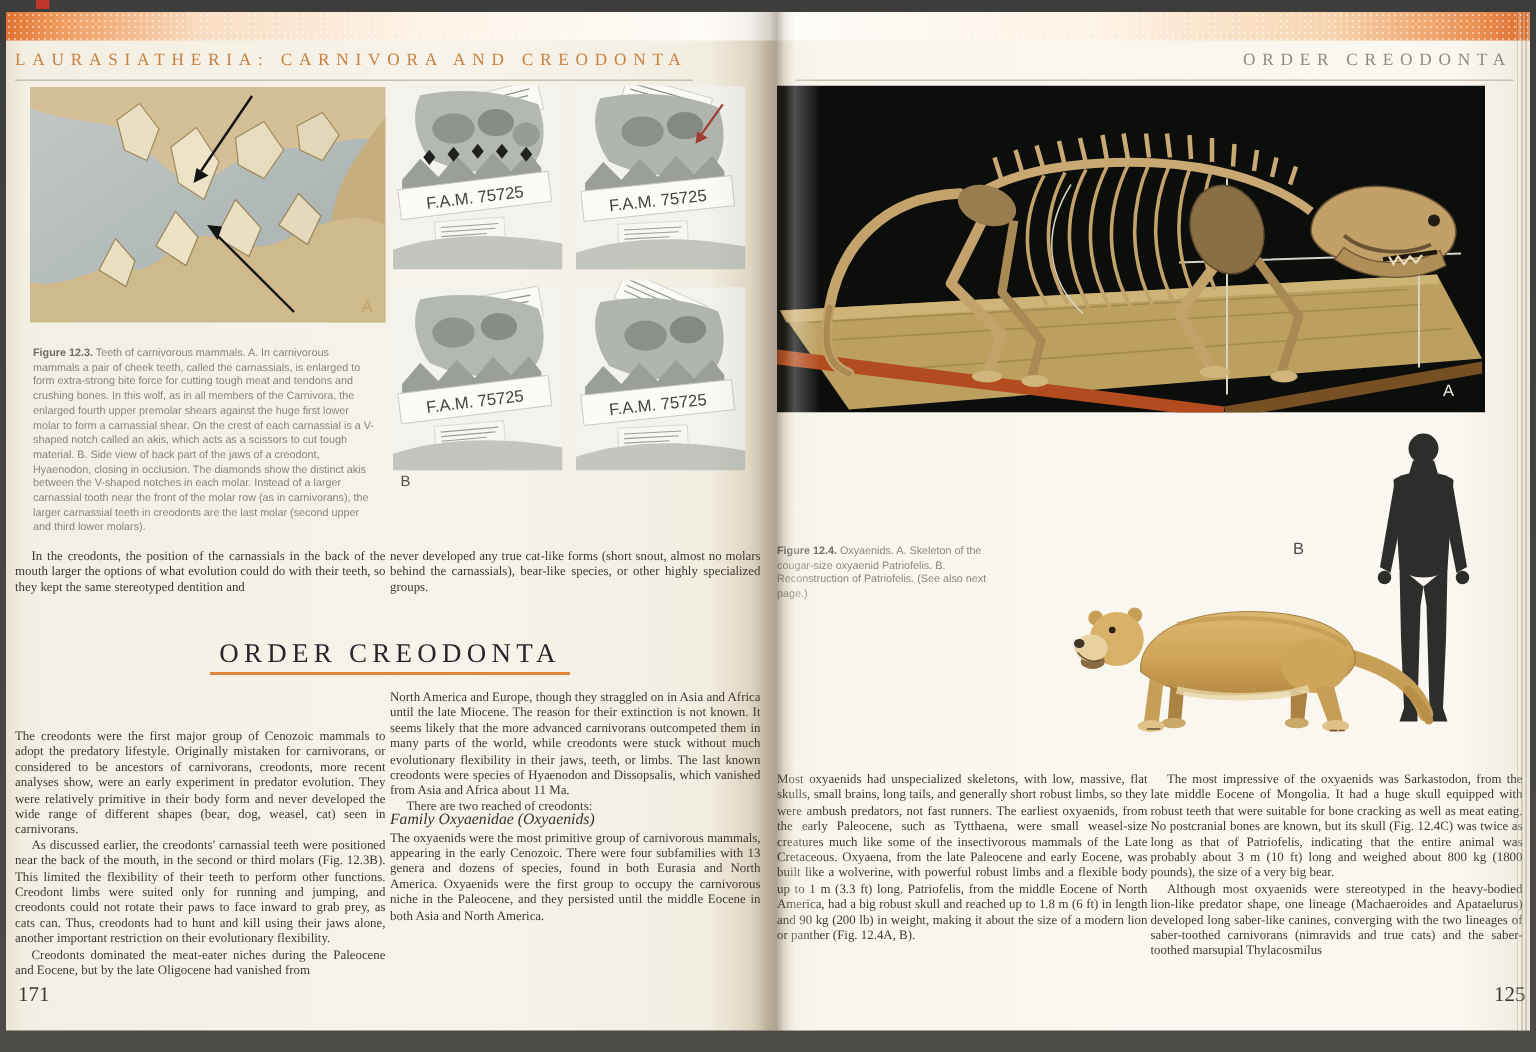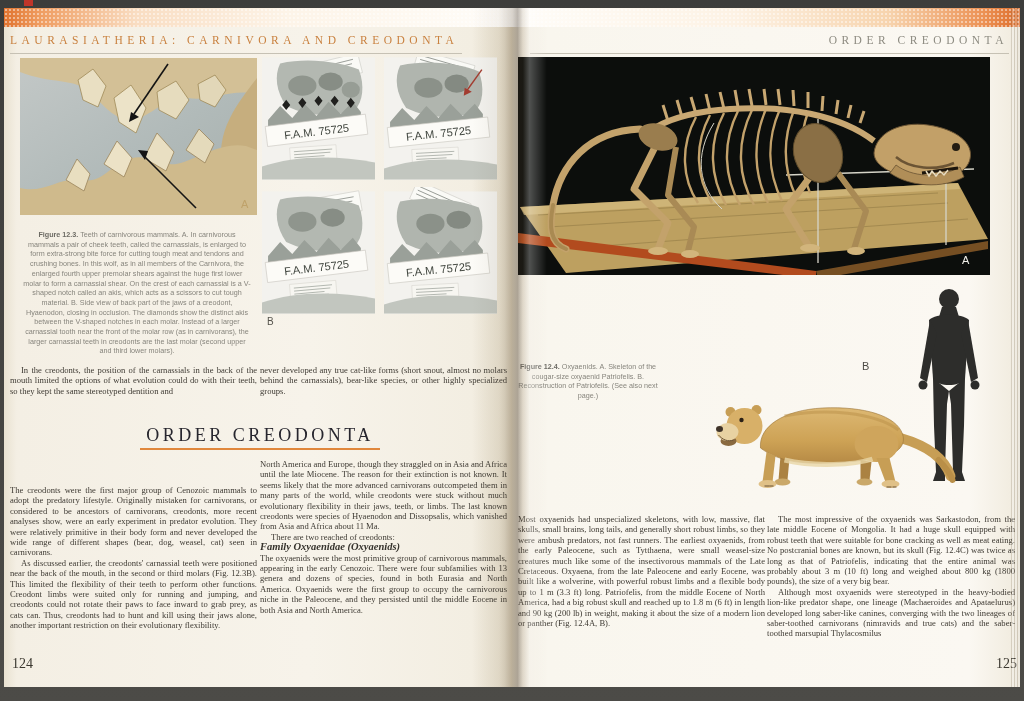"Figure 12.3. Teeth of carnivorous" .cap { text-align: center -> left }
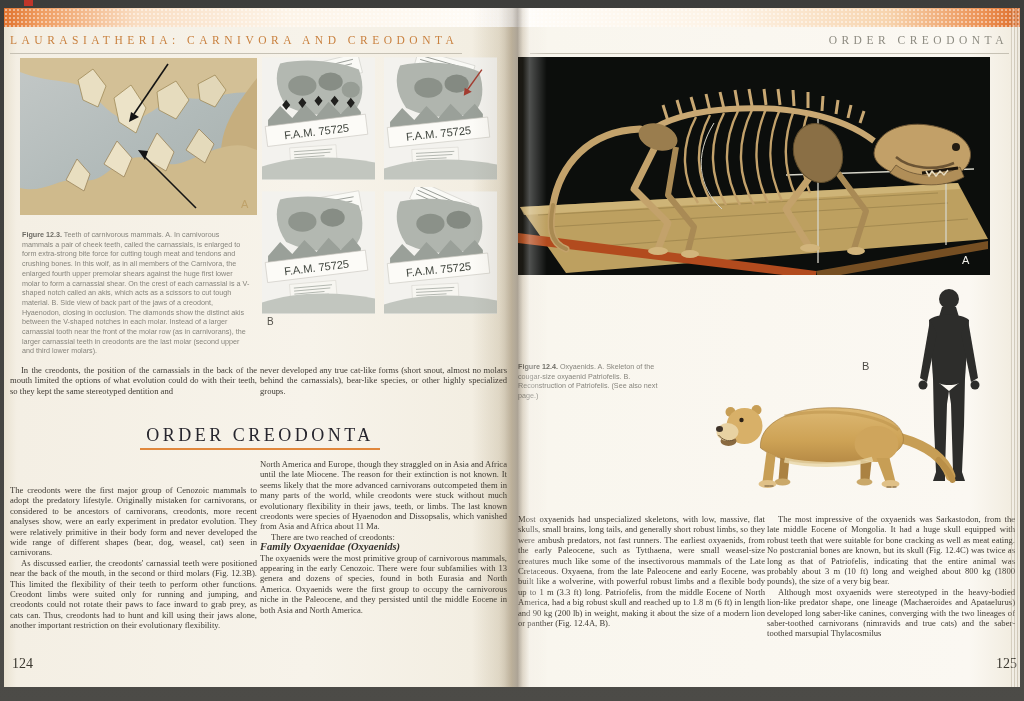"In the creodonts, the position" p.ind { text: limited -> larger }
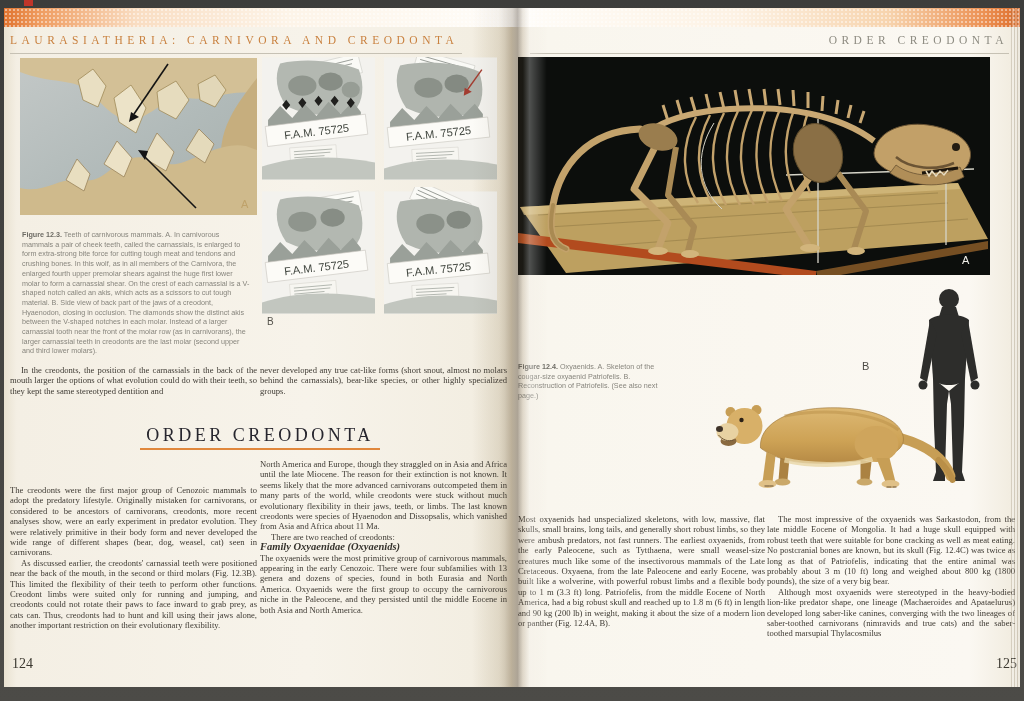"Family Oxyaenidae (Oxyaenids)" .famHead { font-weight: bold -> normal }
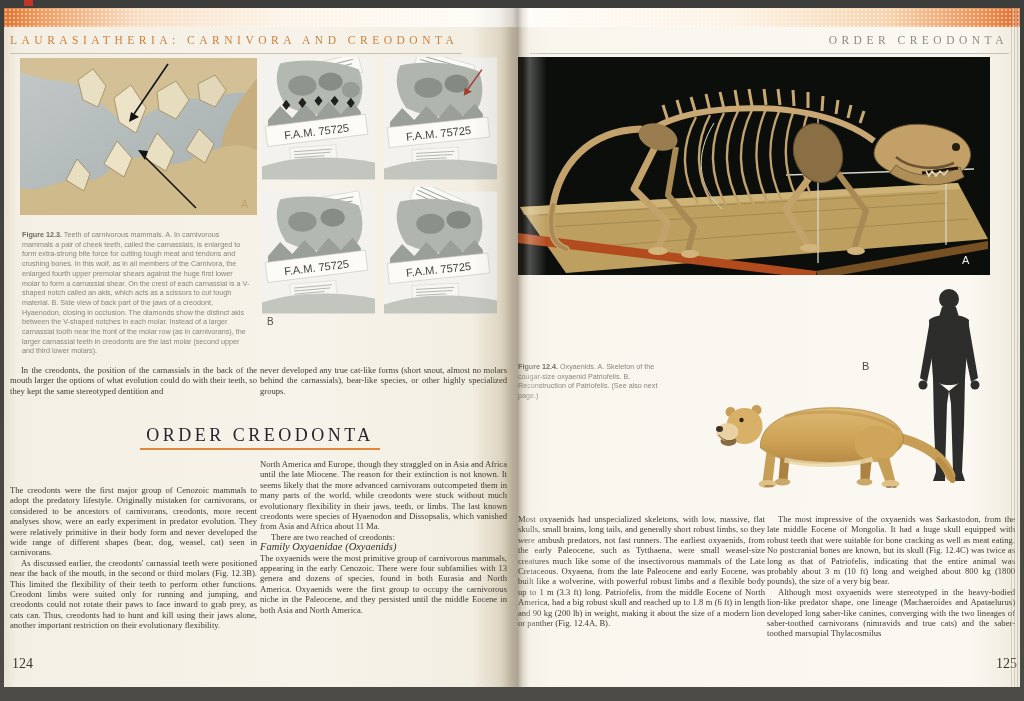"Creodonts dominated the meat-eater" p.ind { html: none -> <p>Creodonts dominated the meat-eater niches during the Paleocene and Eocene, but by the late Oligocene had vanished from</p> }
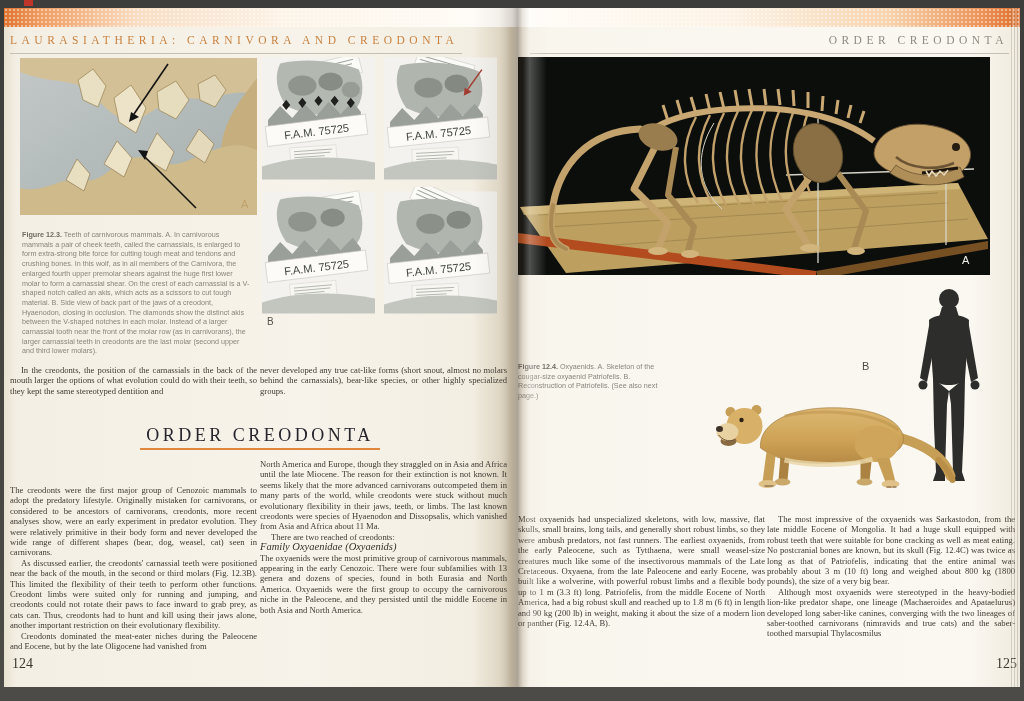"124" div.pgnum { text: 124 -> 171 }
